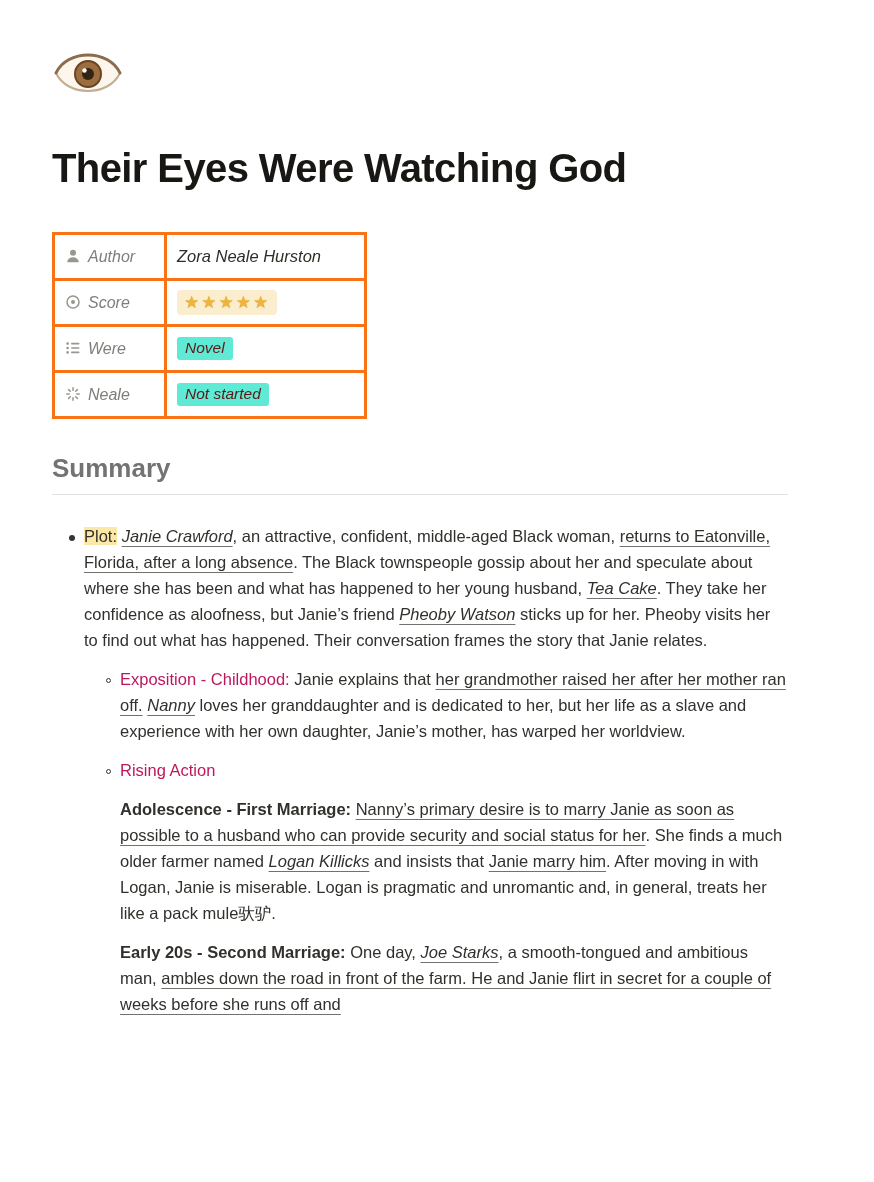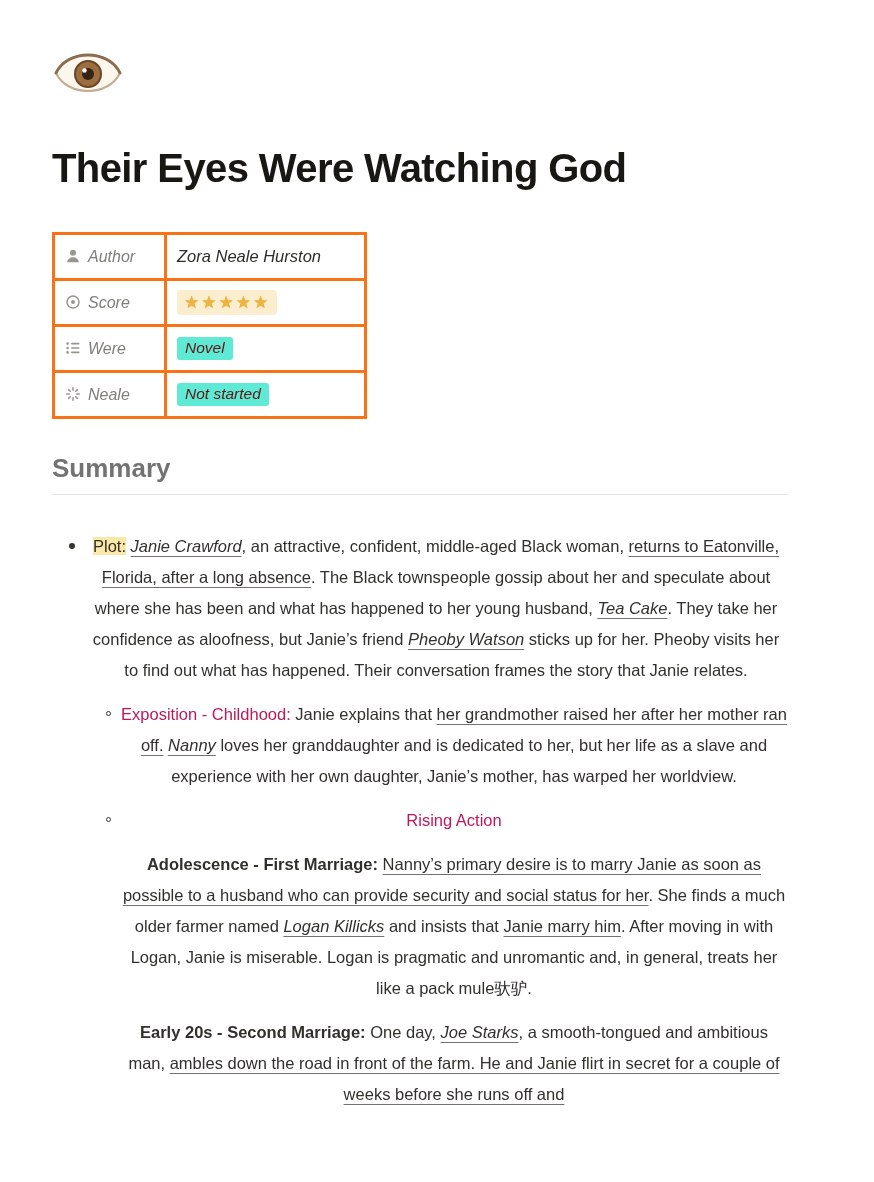"Plot: Janie Crawford, an attractive," .content { line-height: 31px -> 26px; margin-top: 36px -> 28px; text-align: center -> none }
